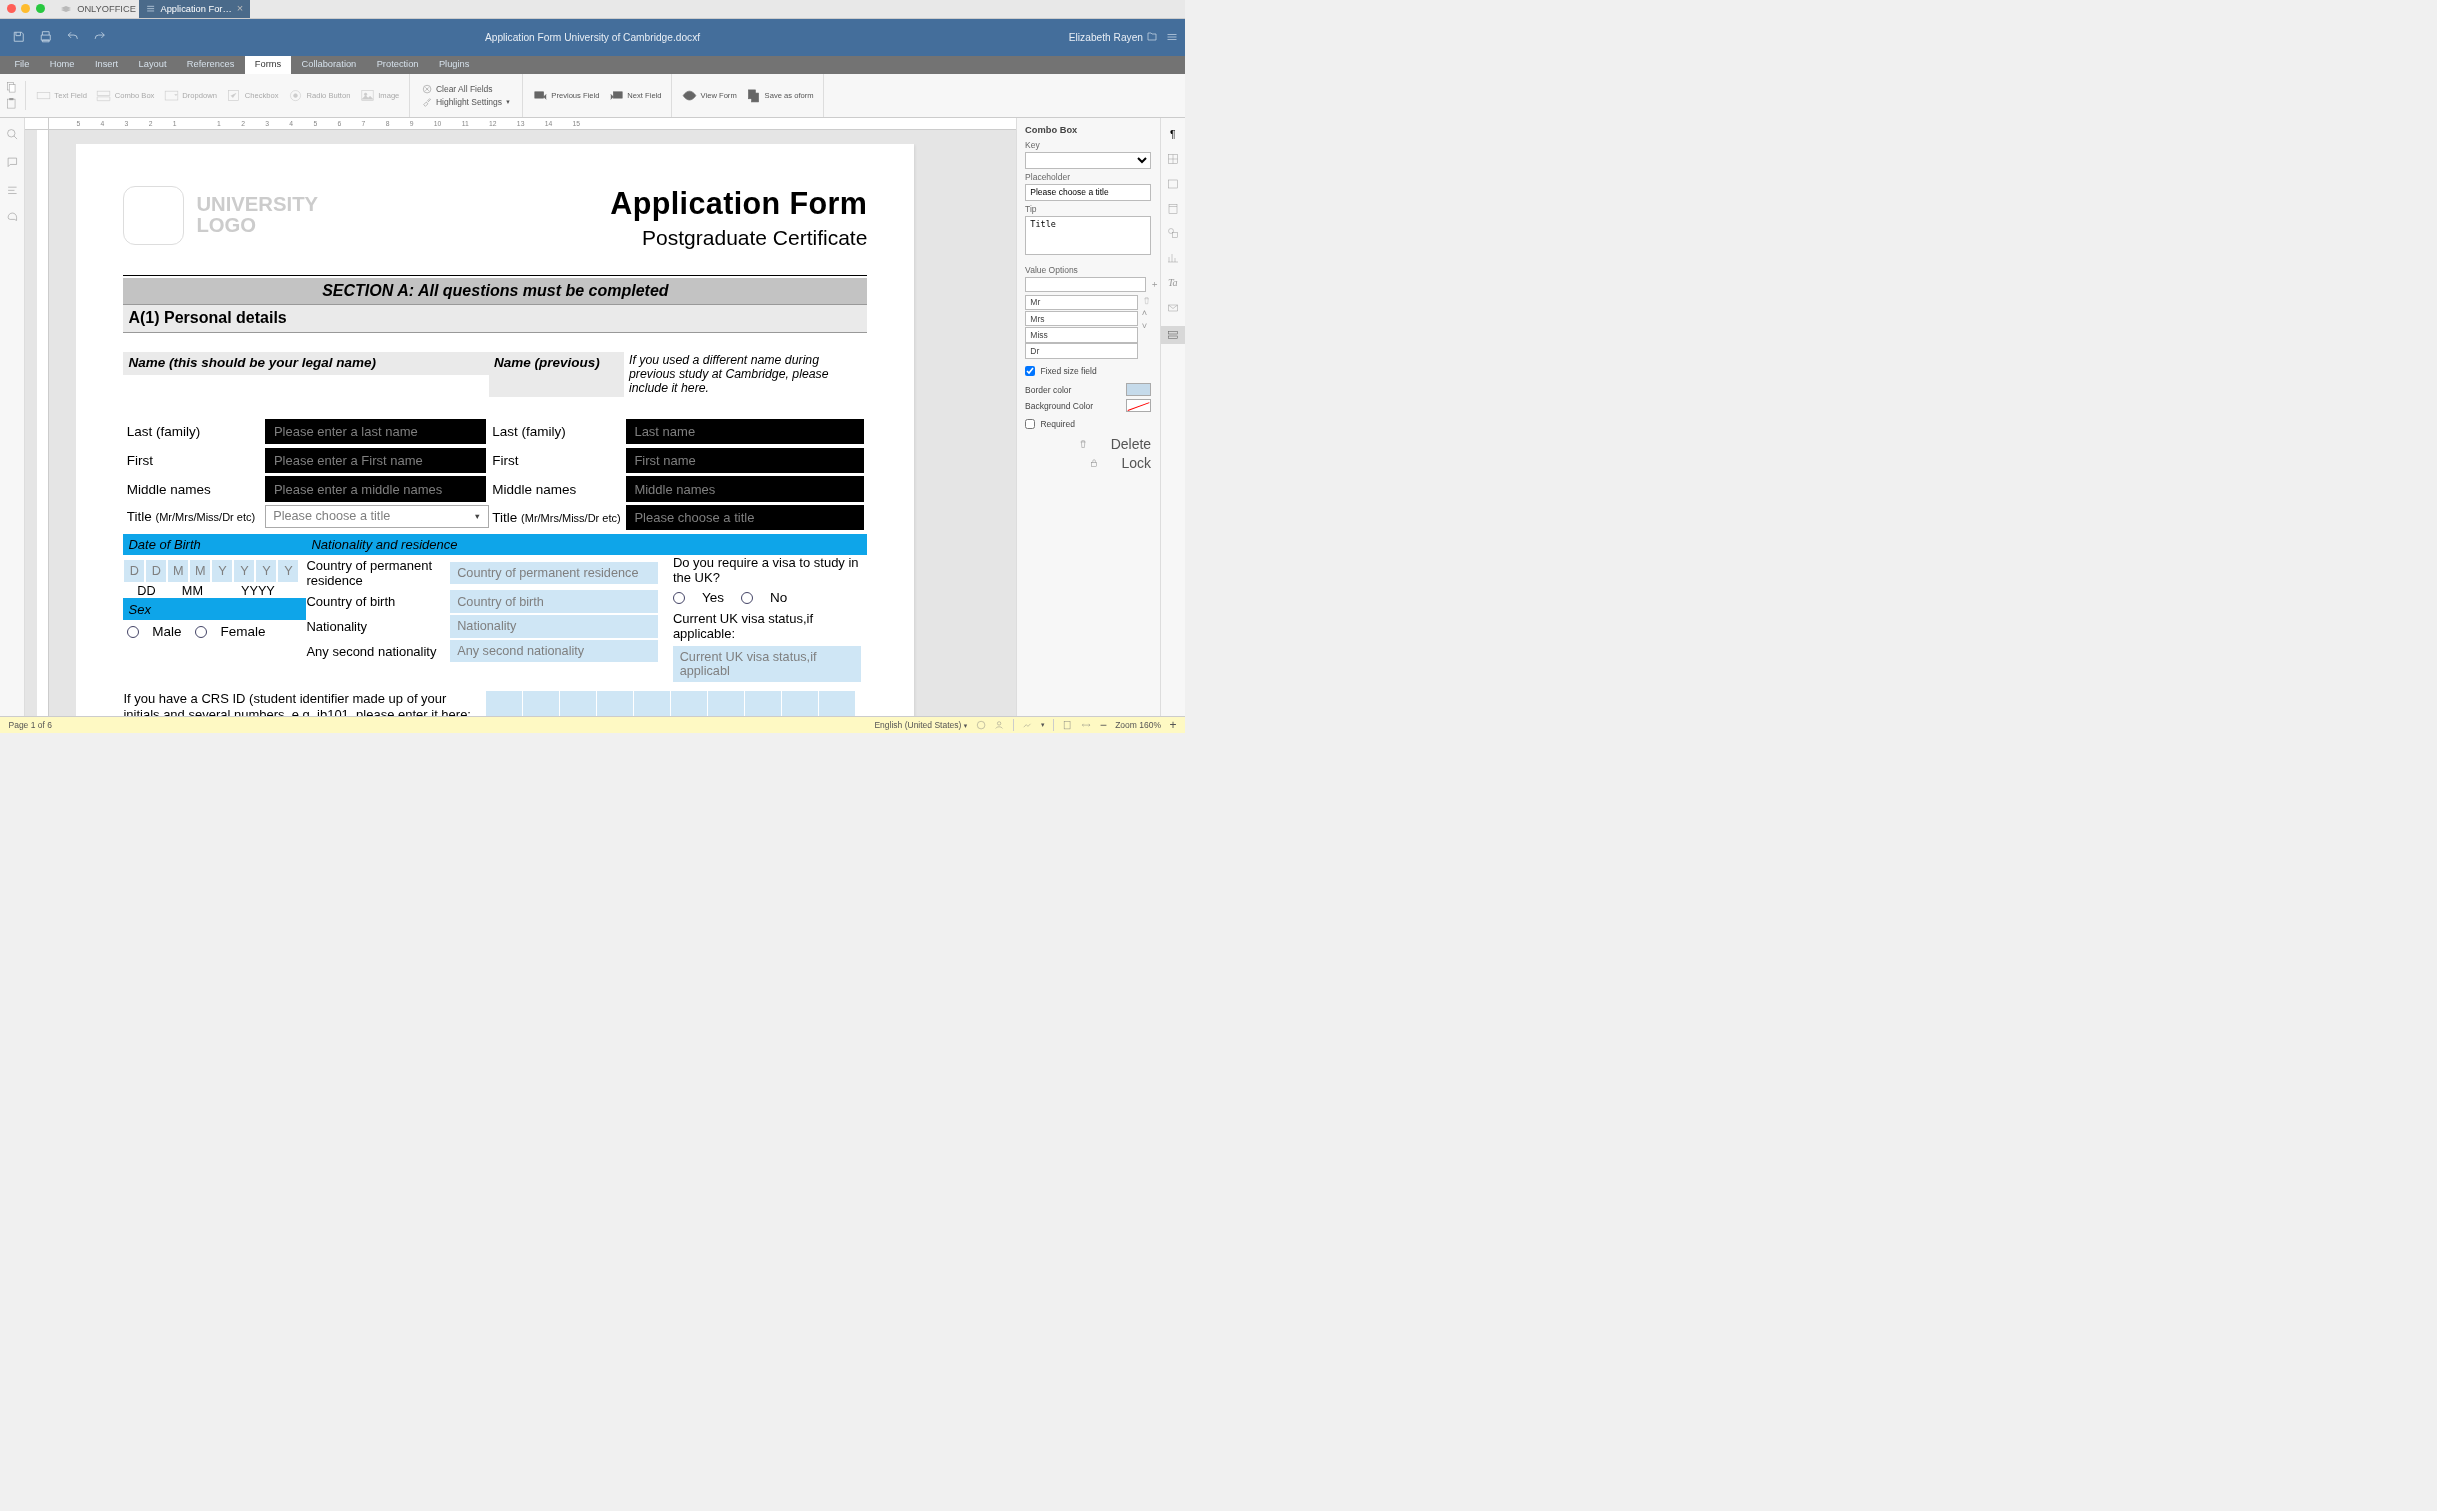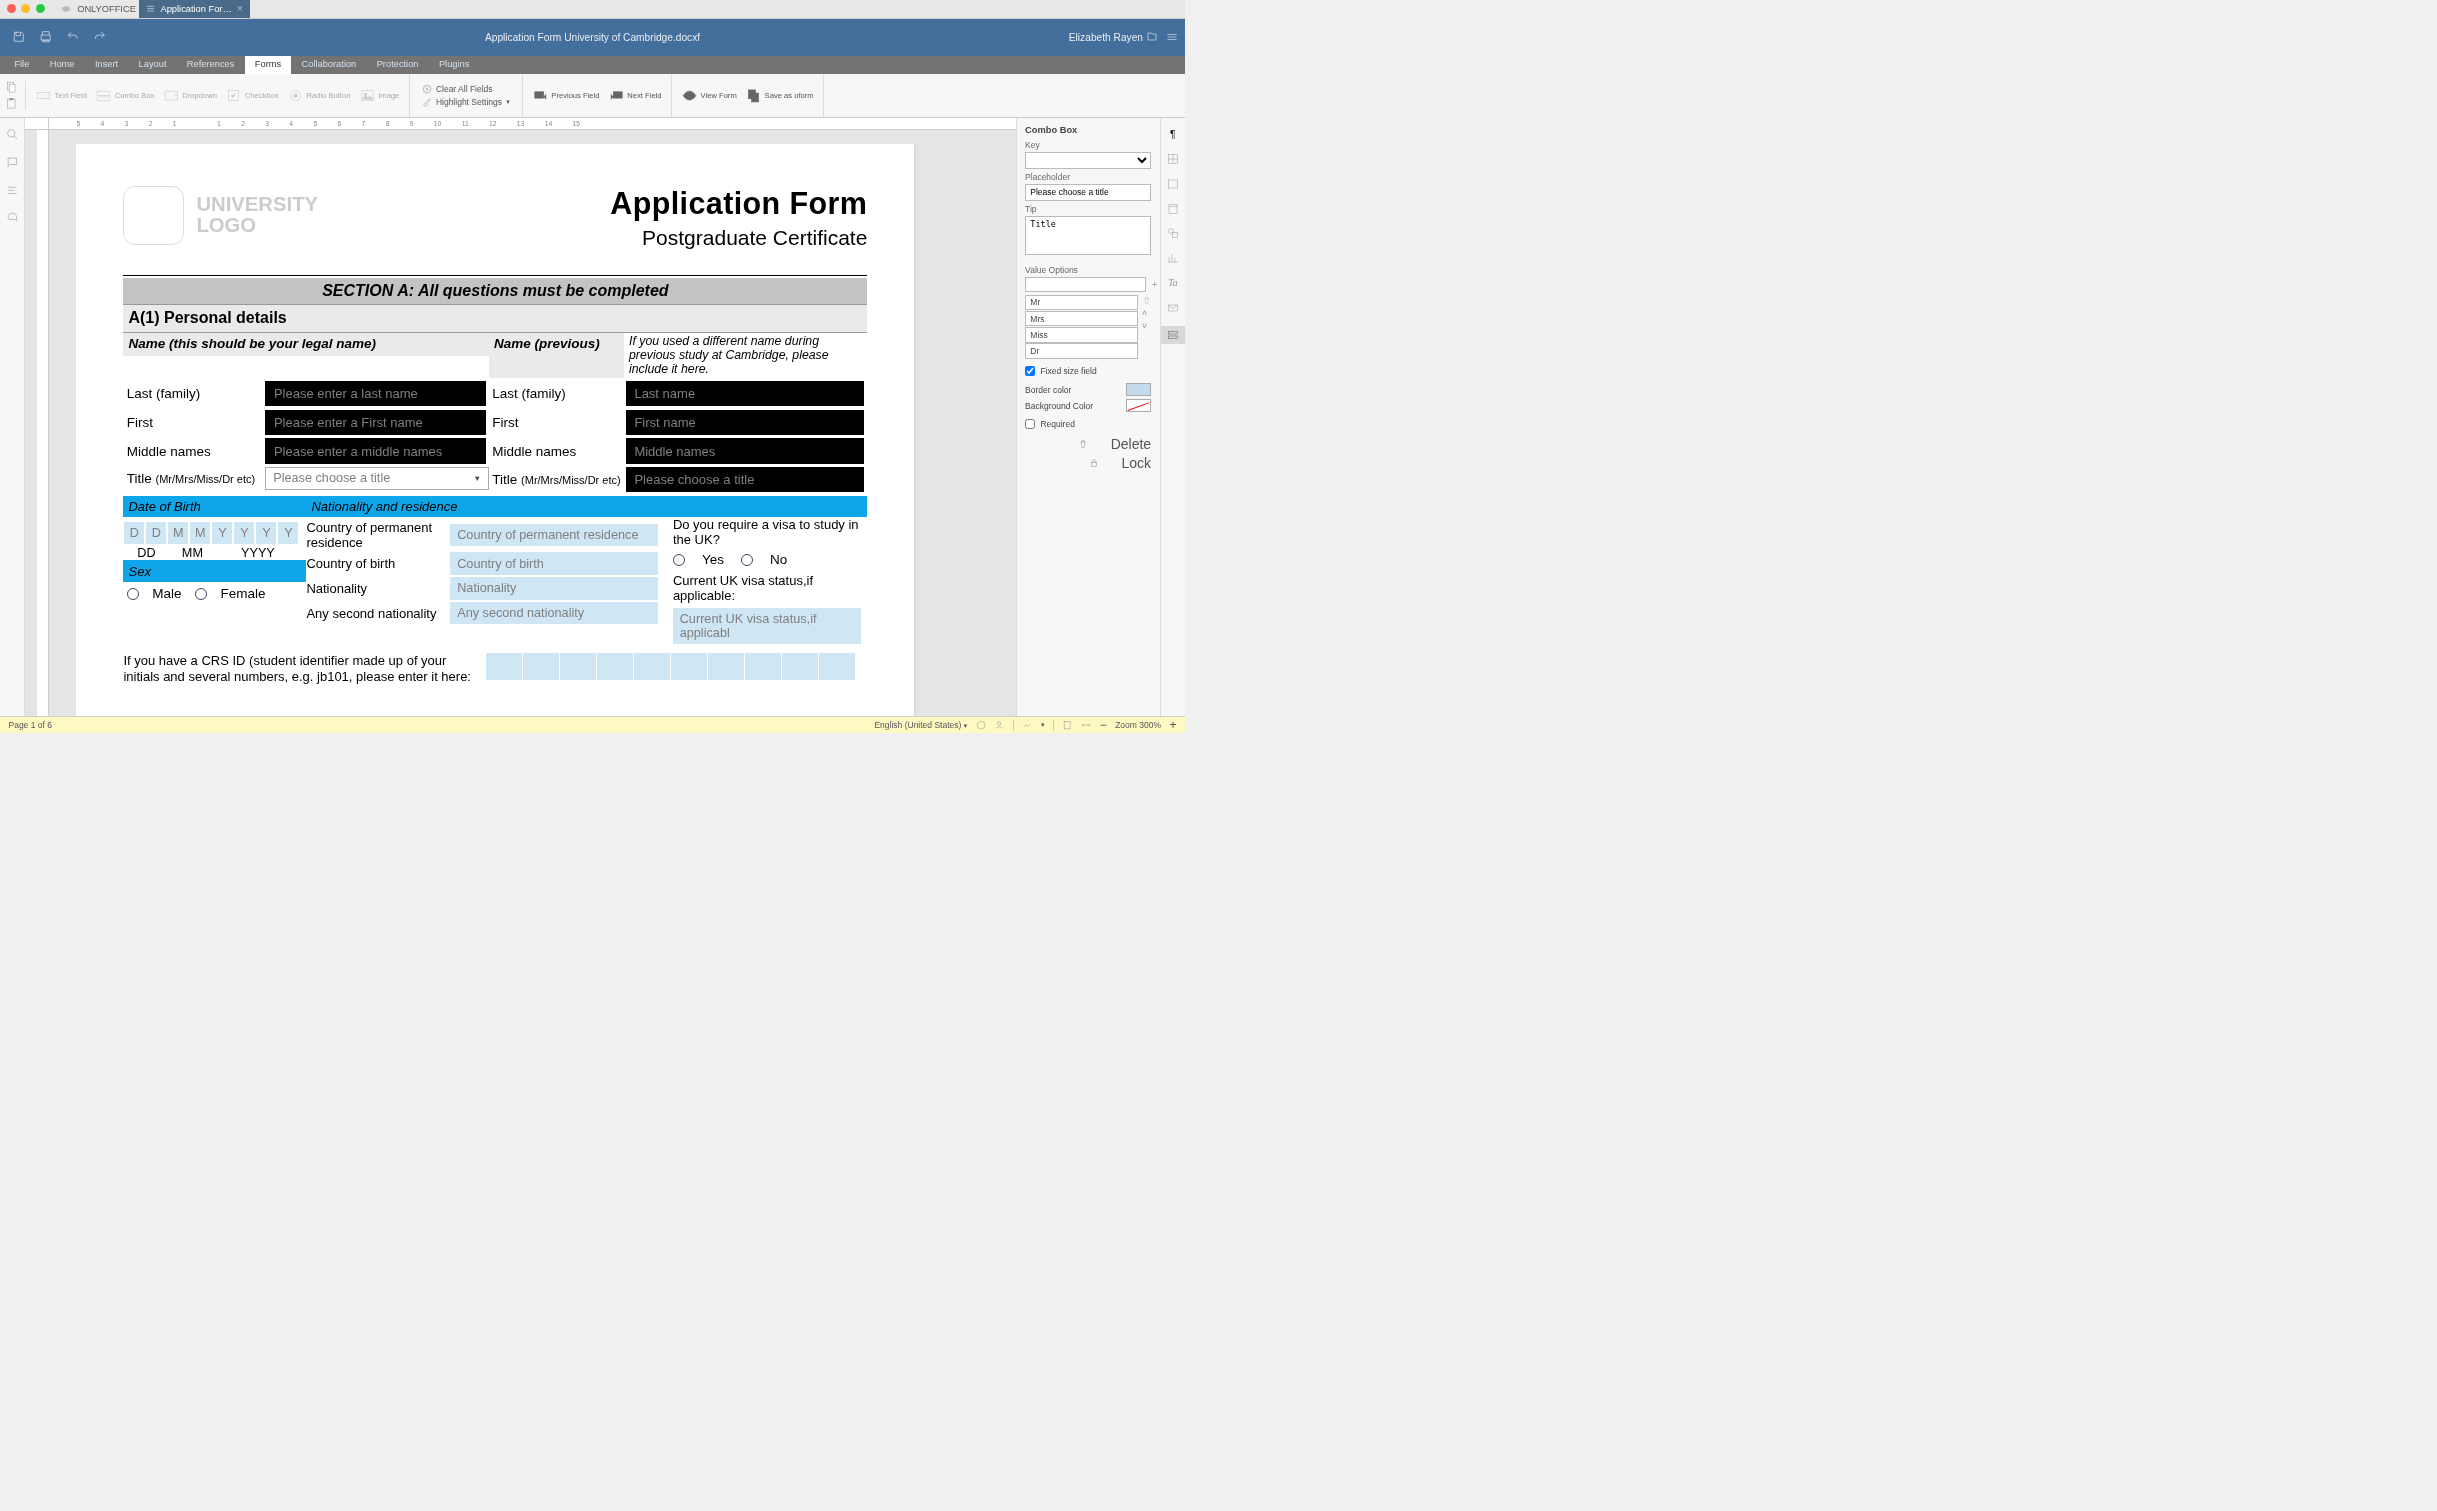"Name (this should be your" .row2 { margin-top: none -> 19px }
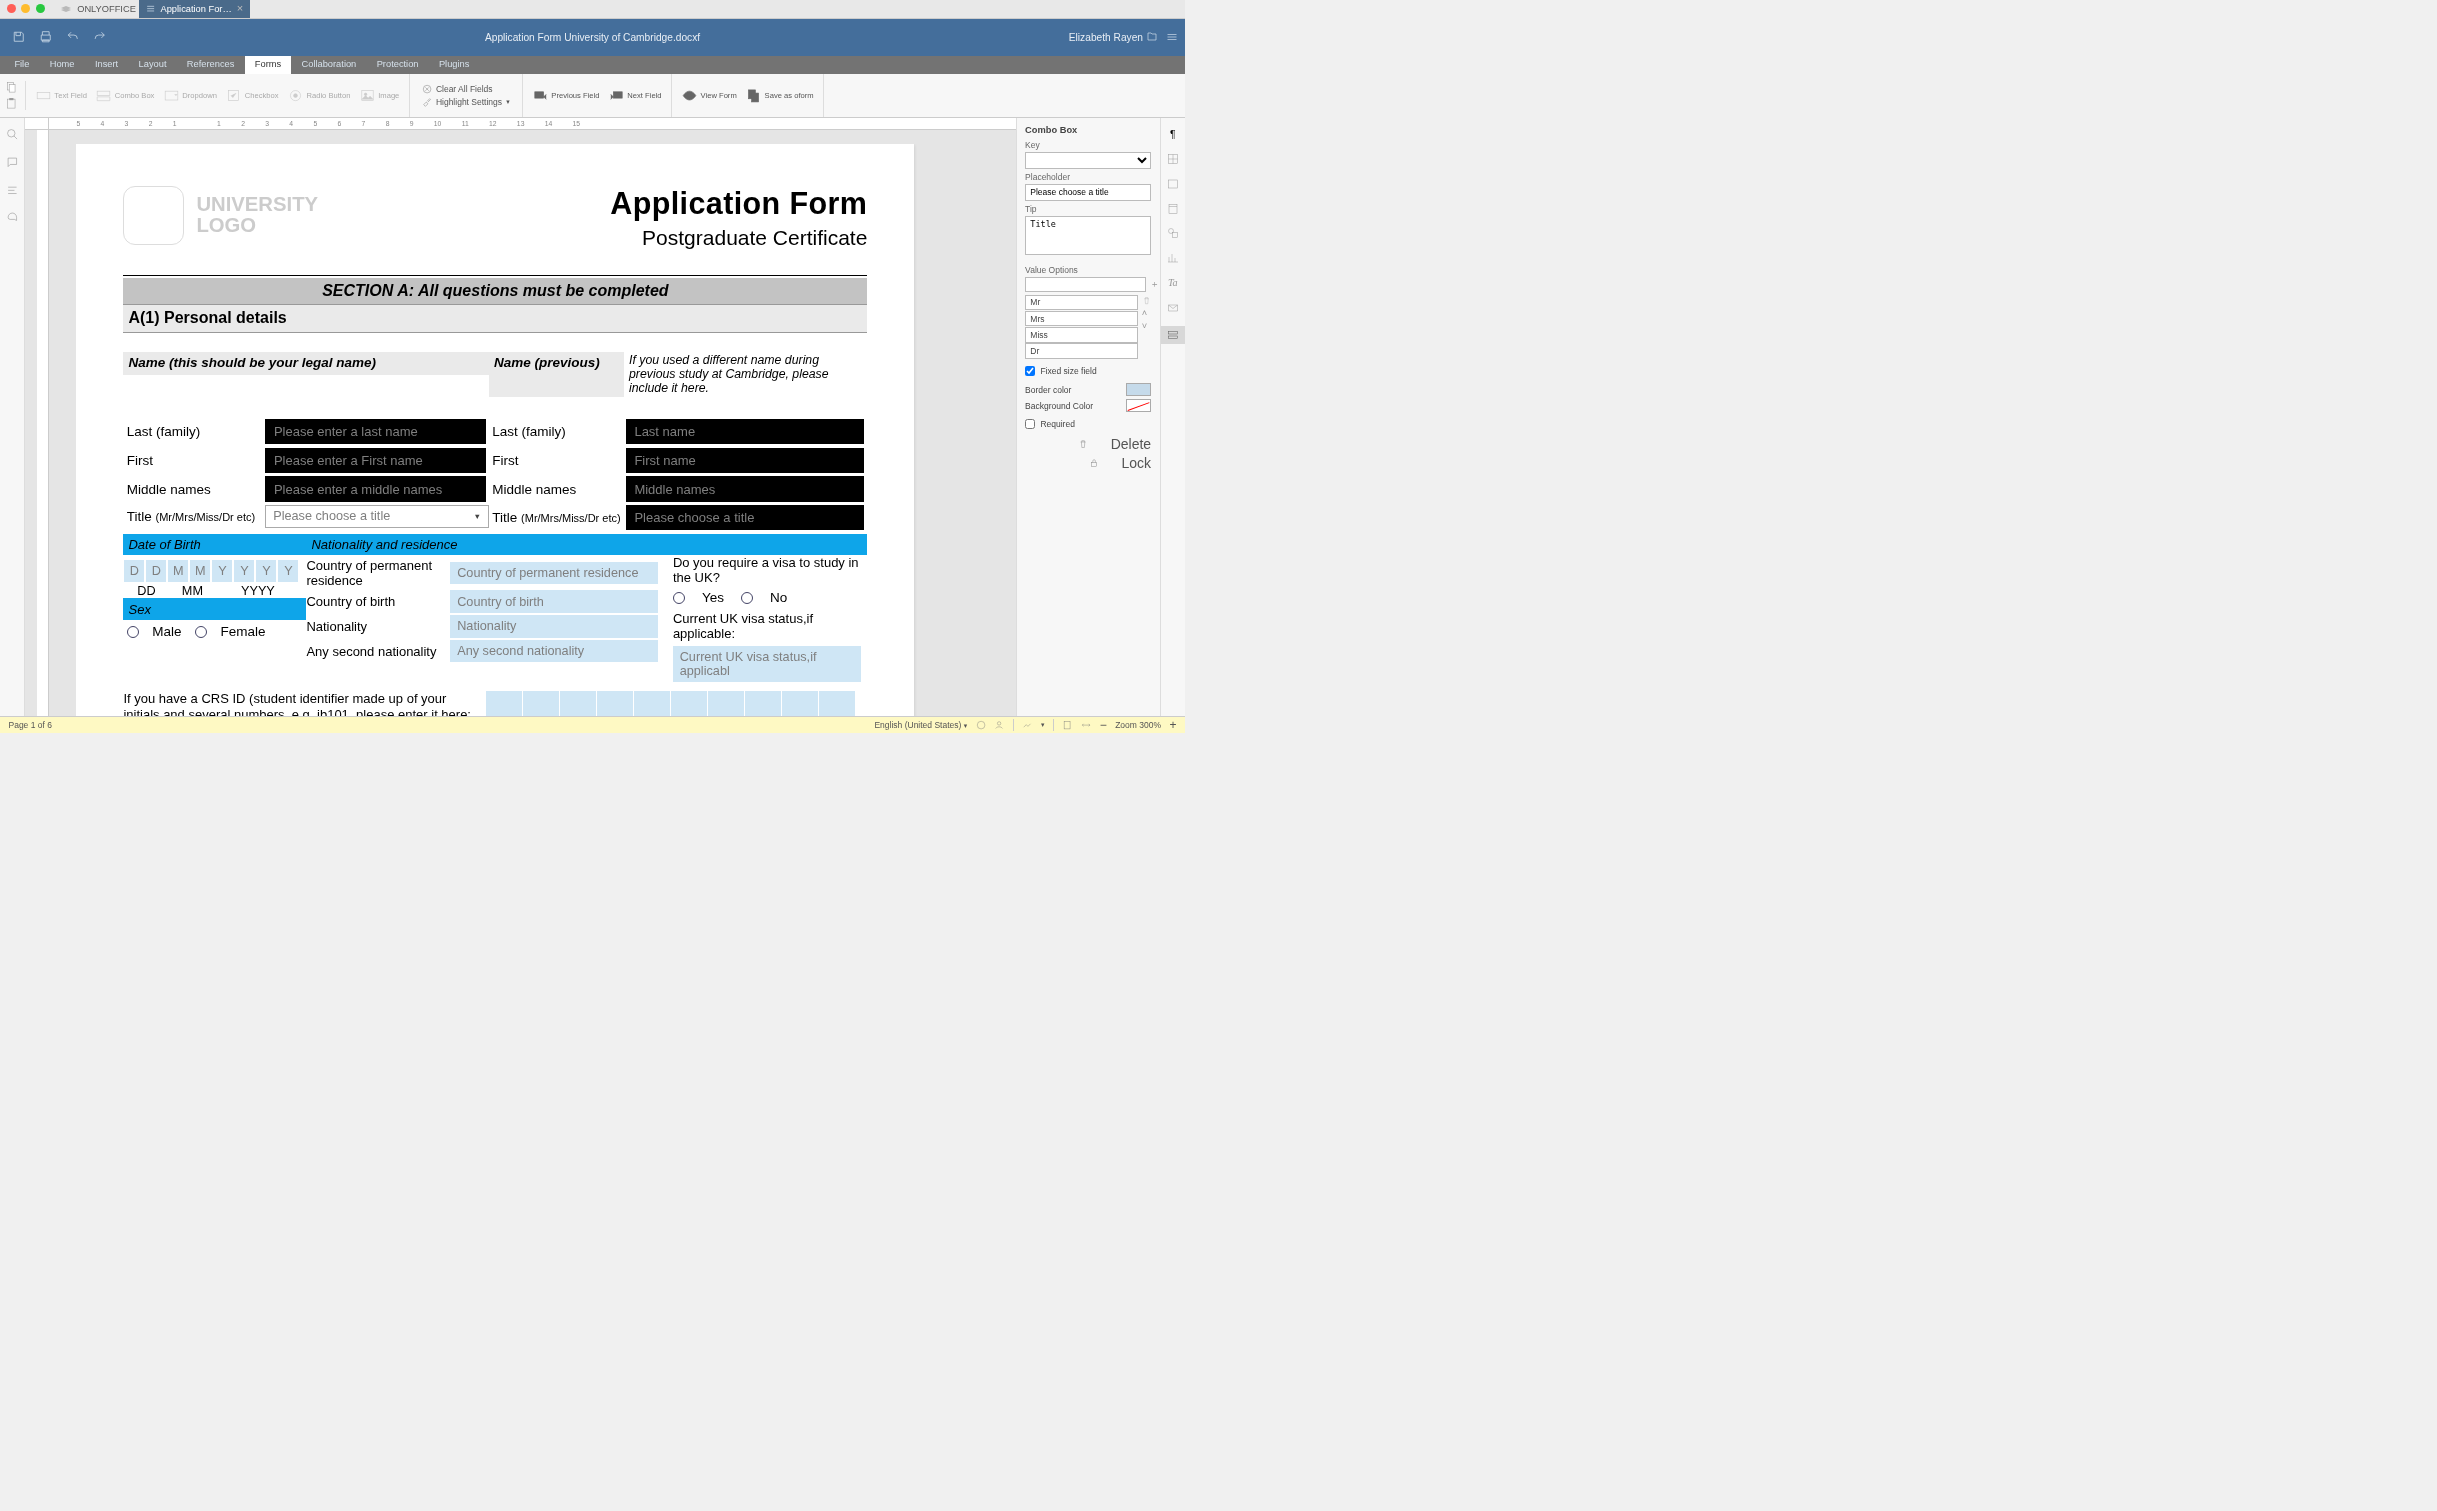"Zoom 300%" span { text: 300% -> 160% }
